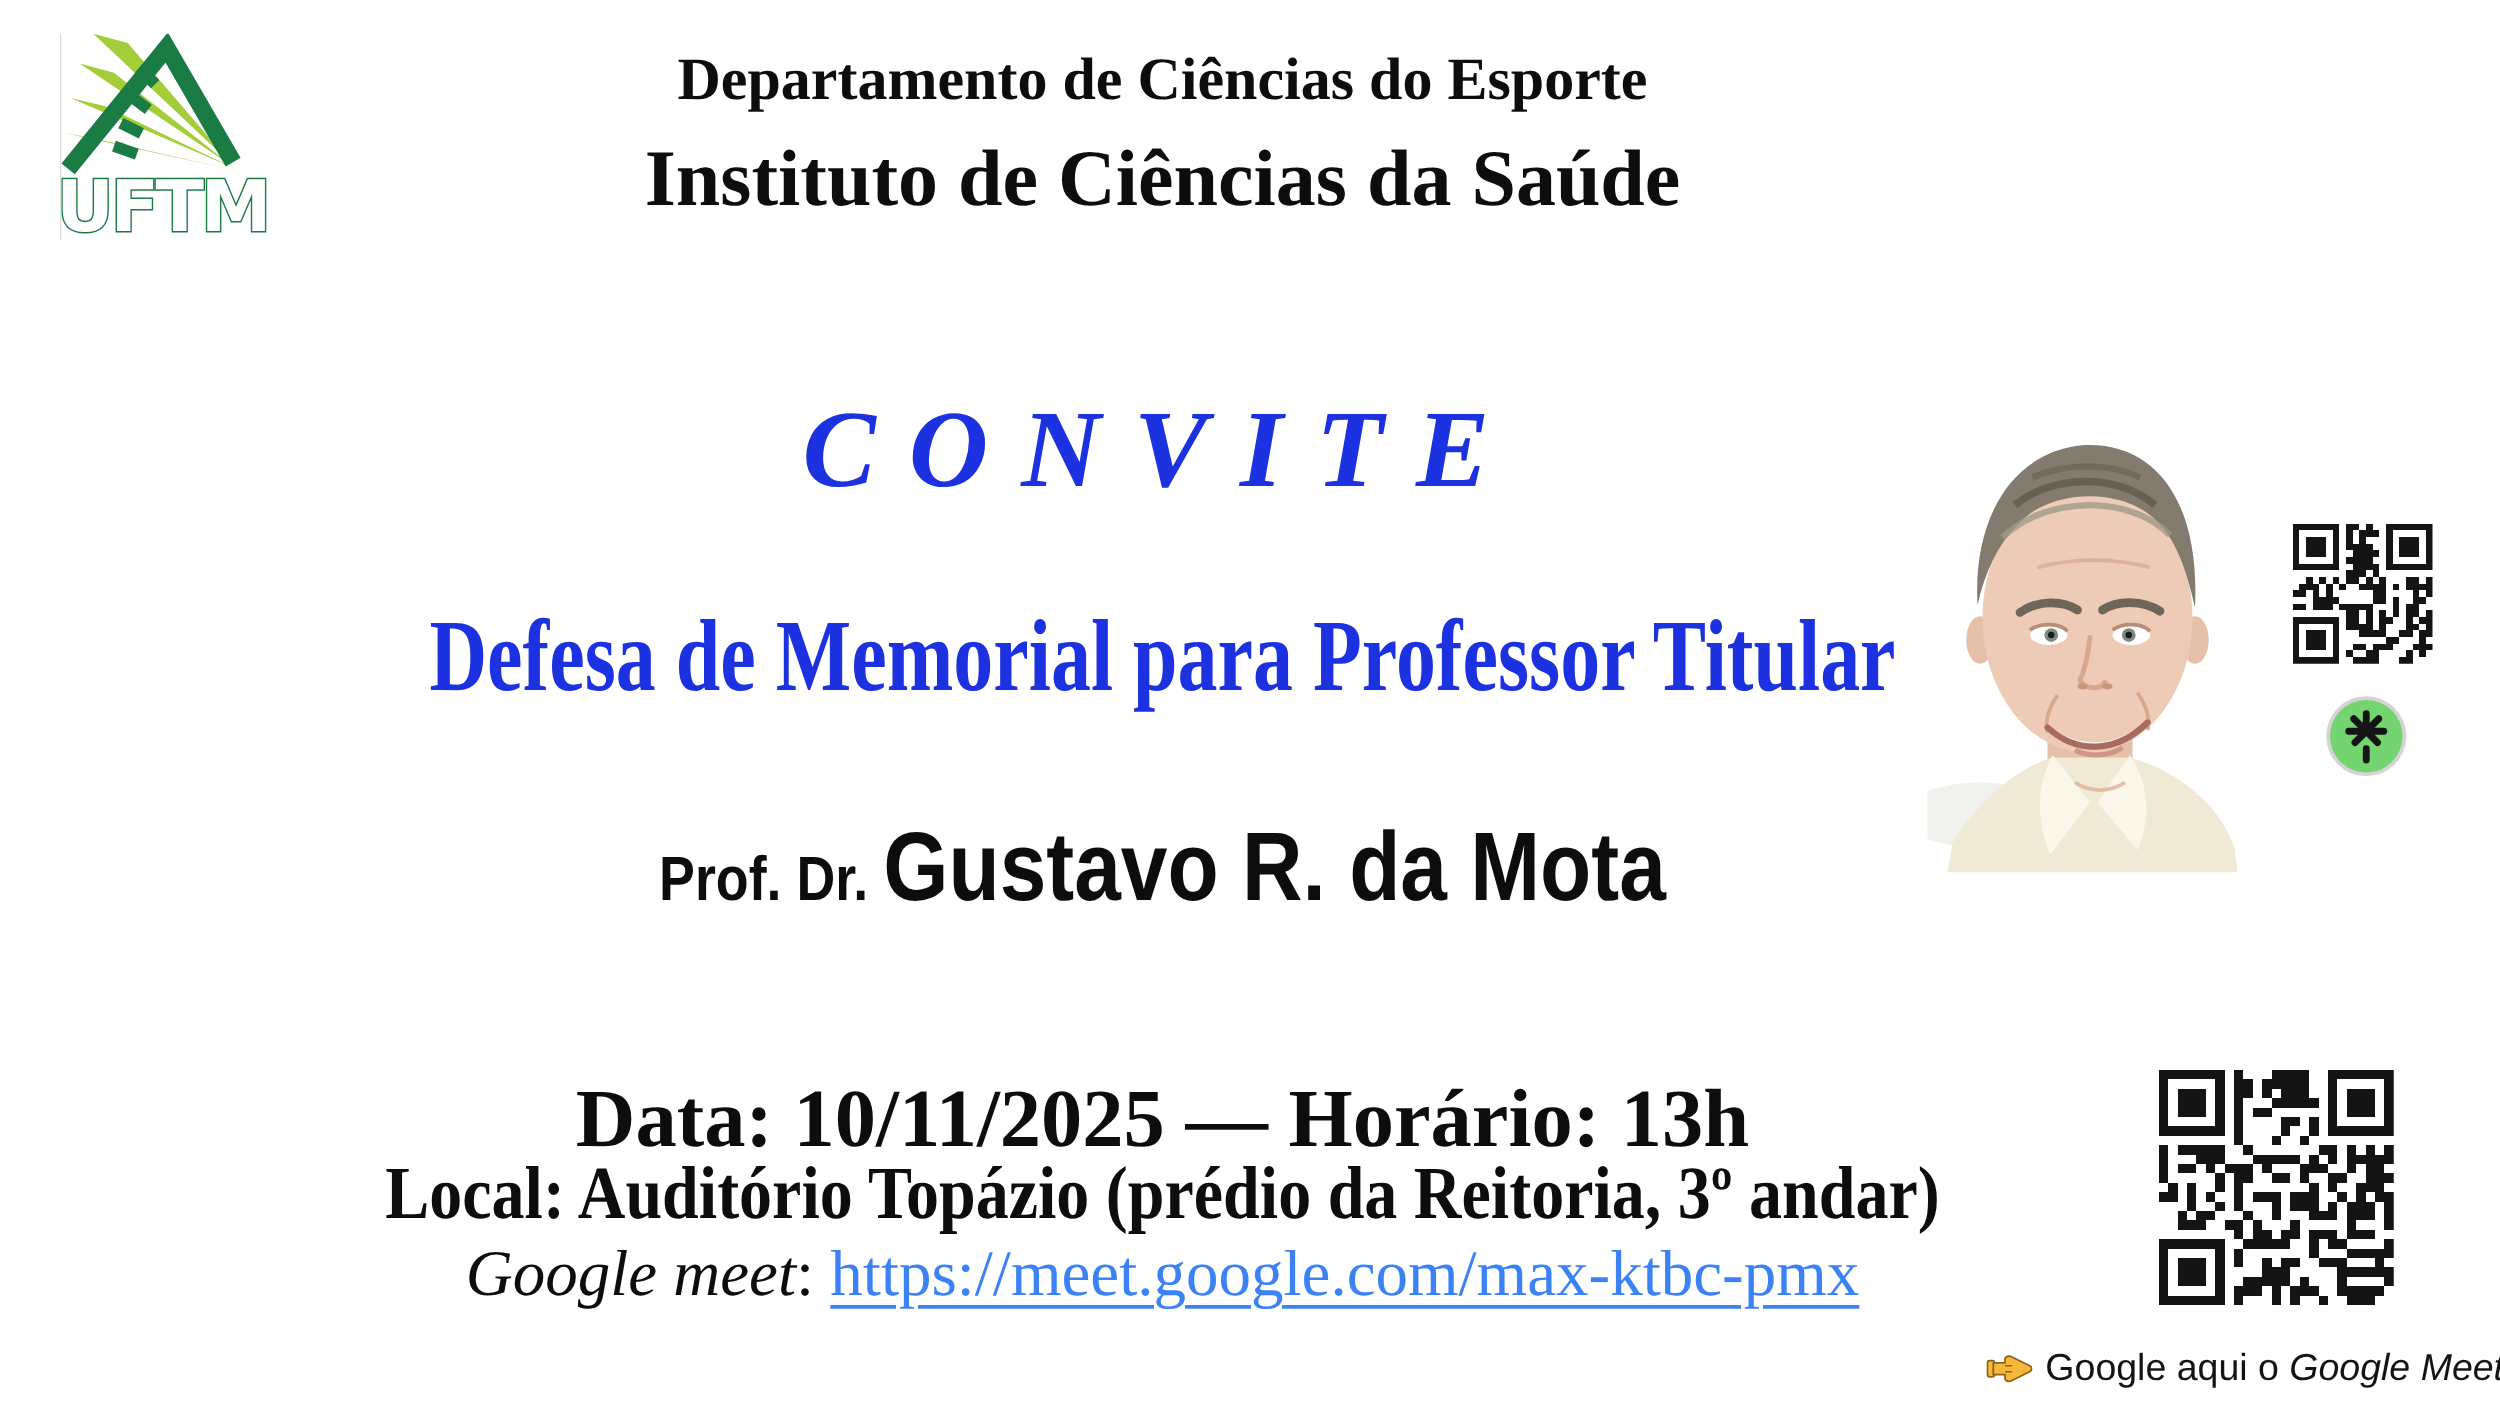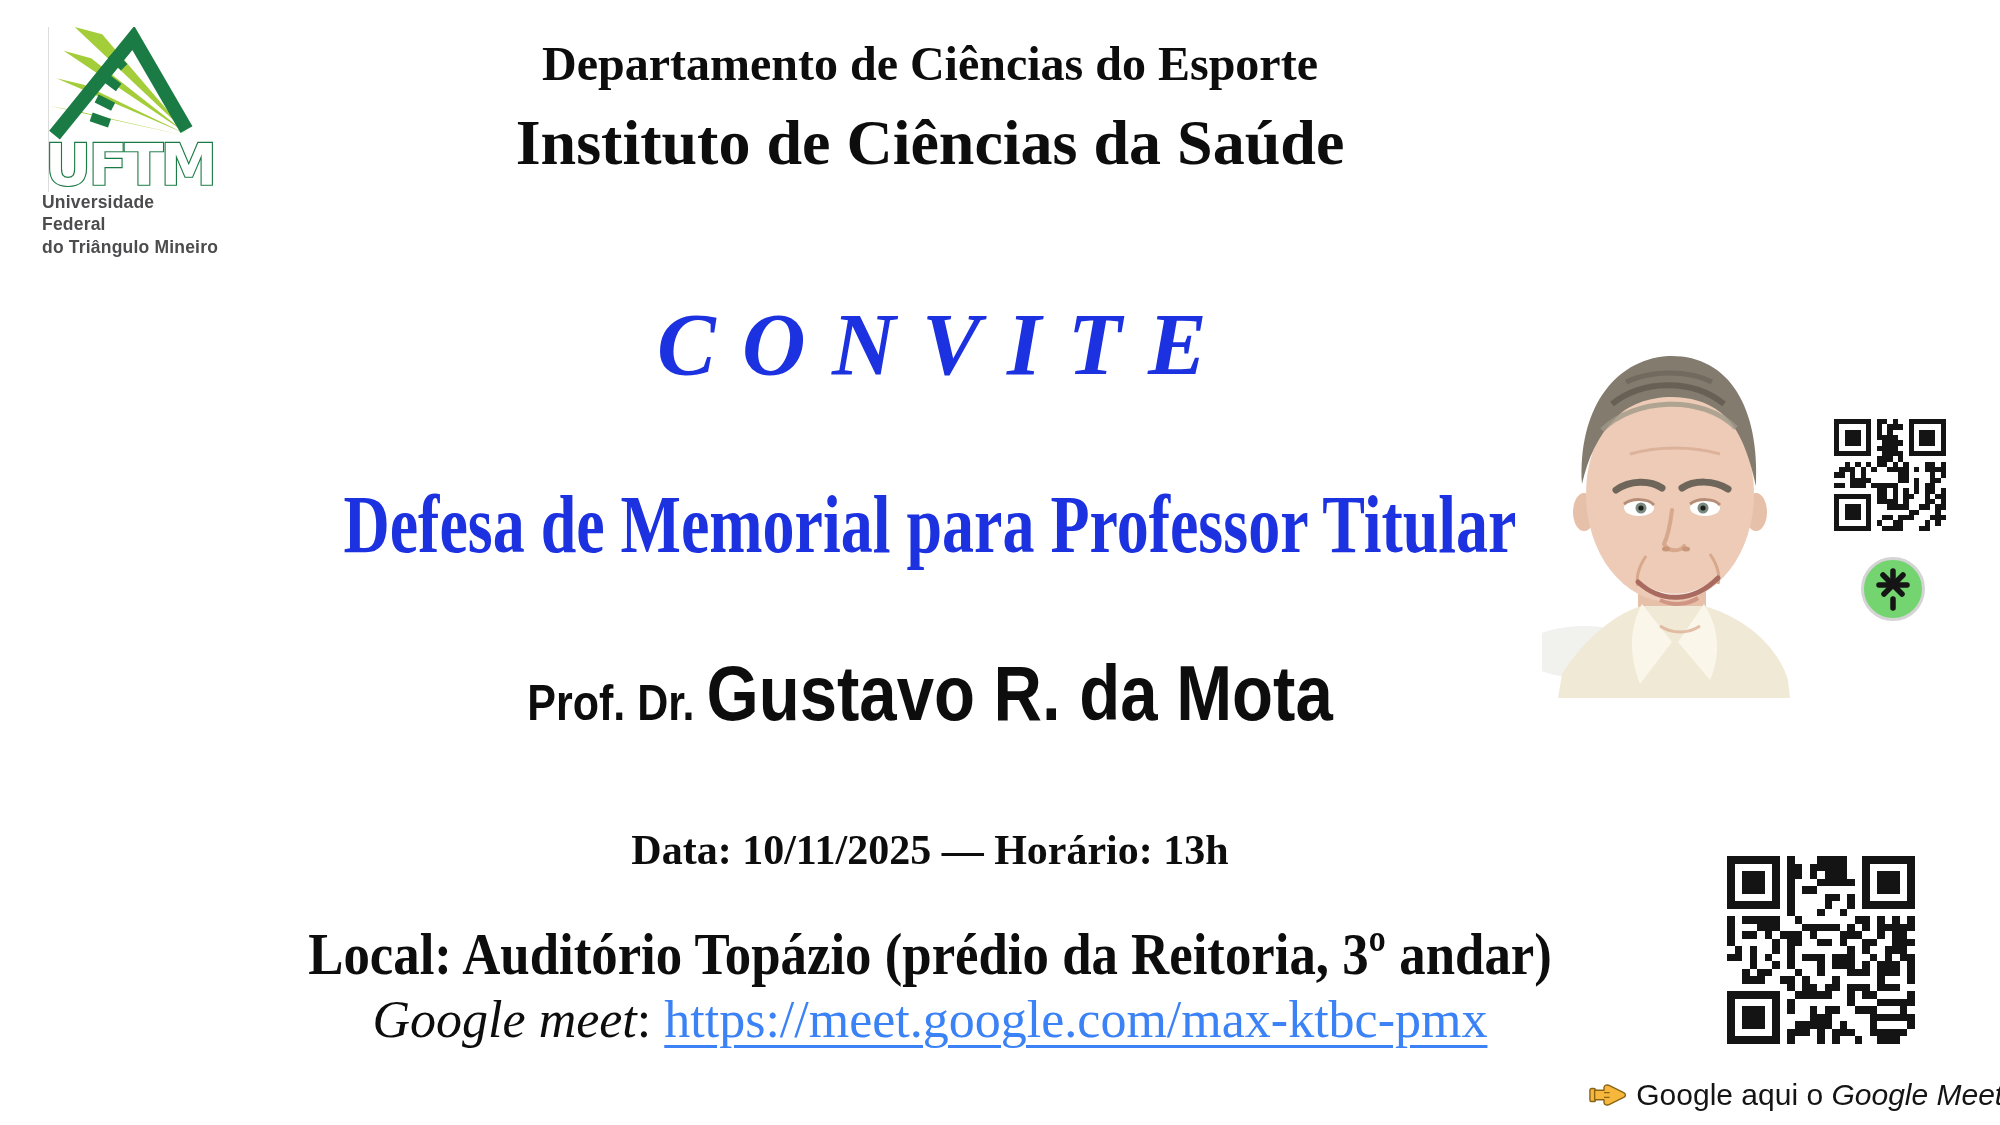"Universidade Federal" div.logo-text { html: <div> <div>Universidade Federal</div> <div>do Triângulo Mineiro</div> </div> -> none }
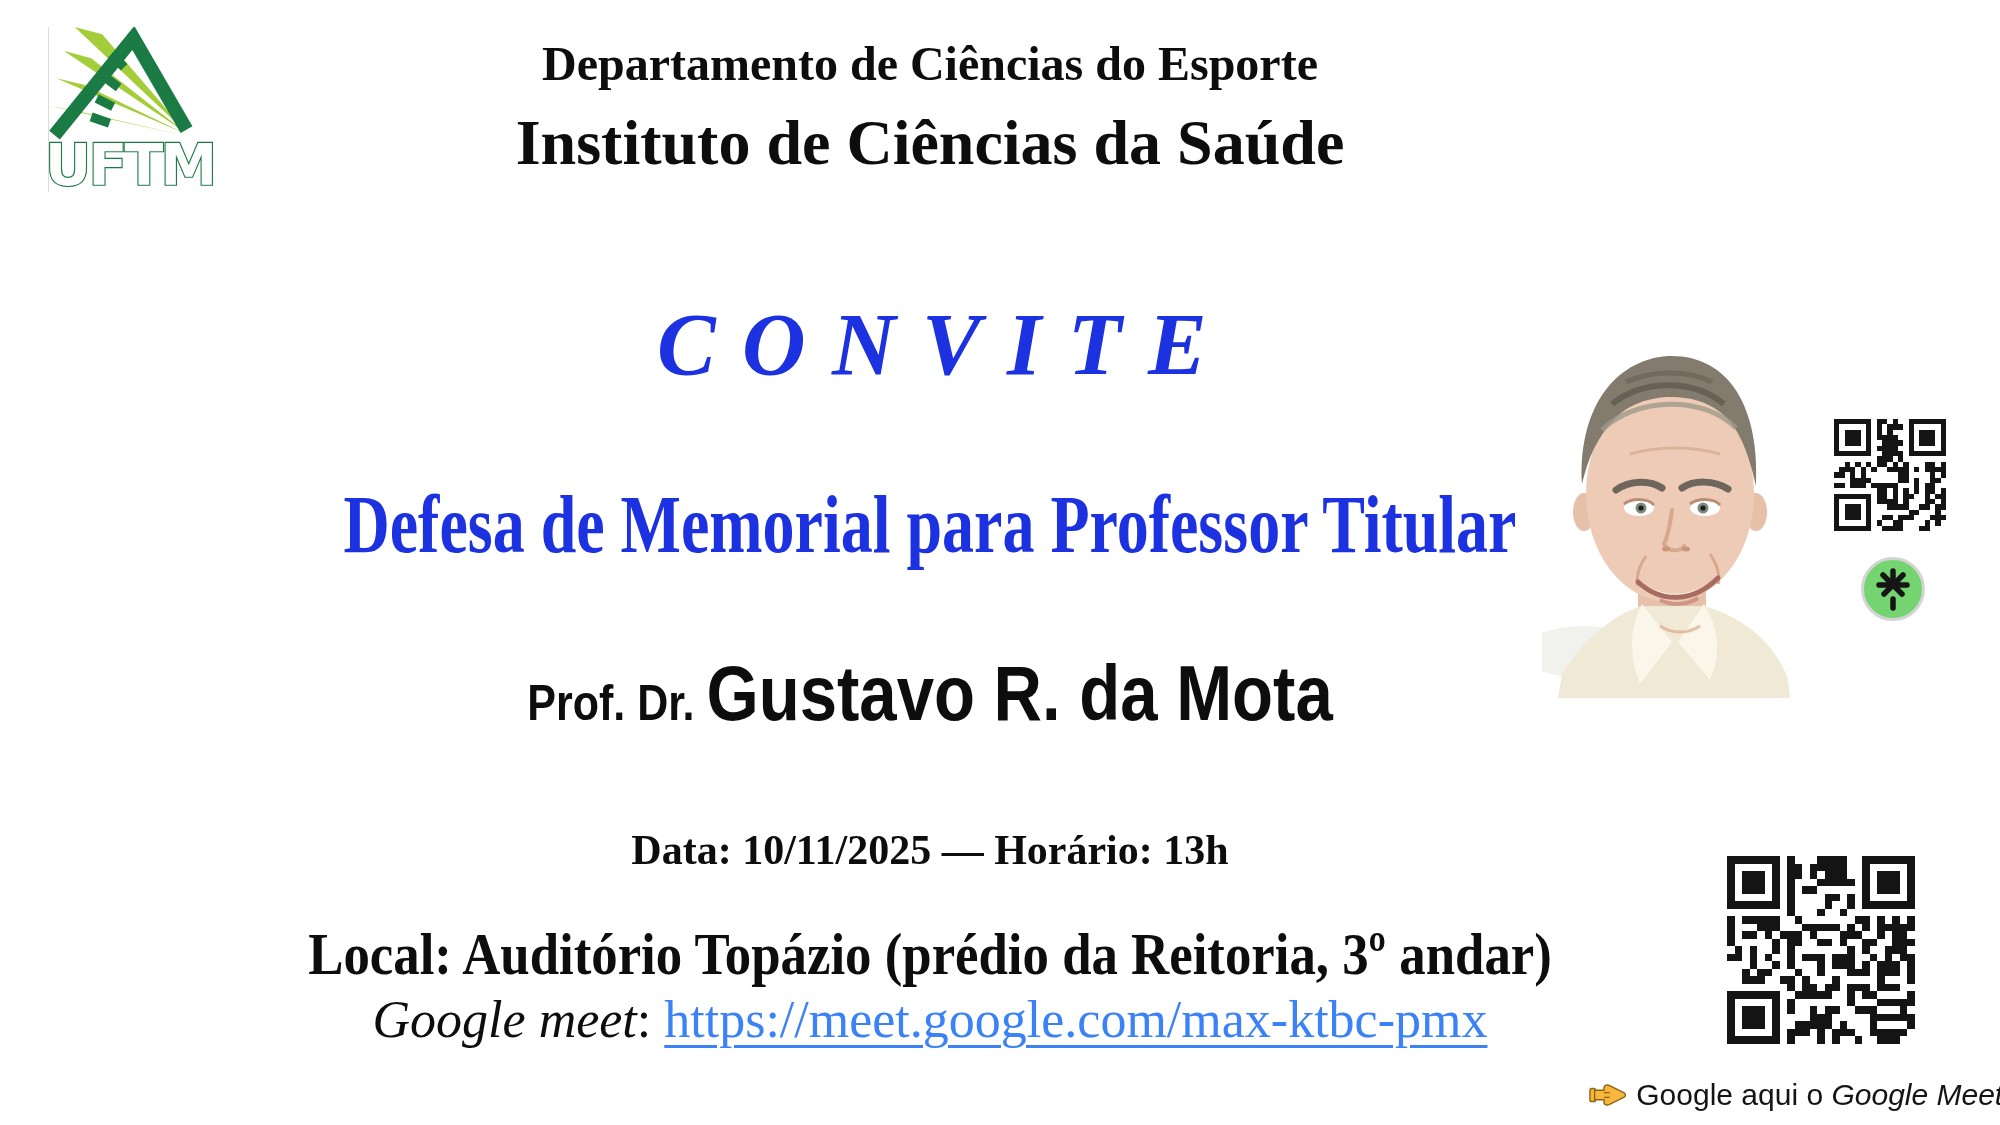"CONVITE" .convite { padding-left: 15px -> none; top: 294px -> 310px }
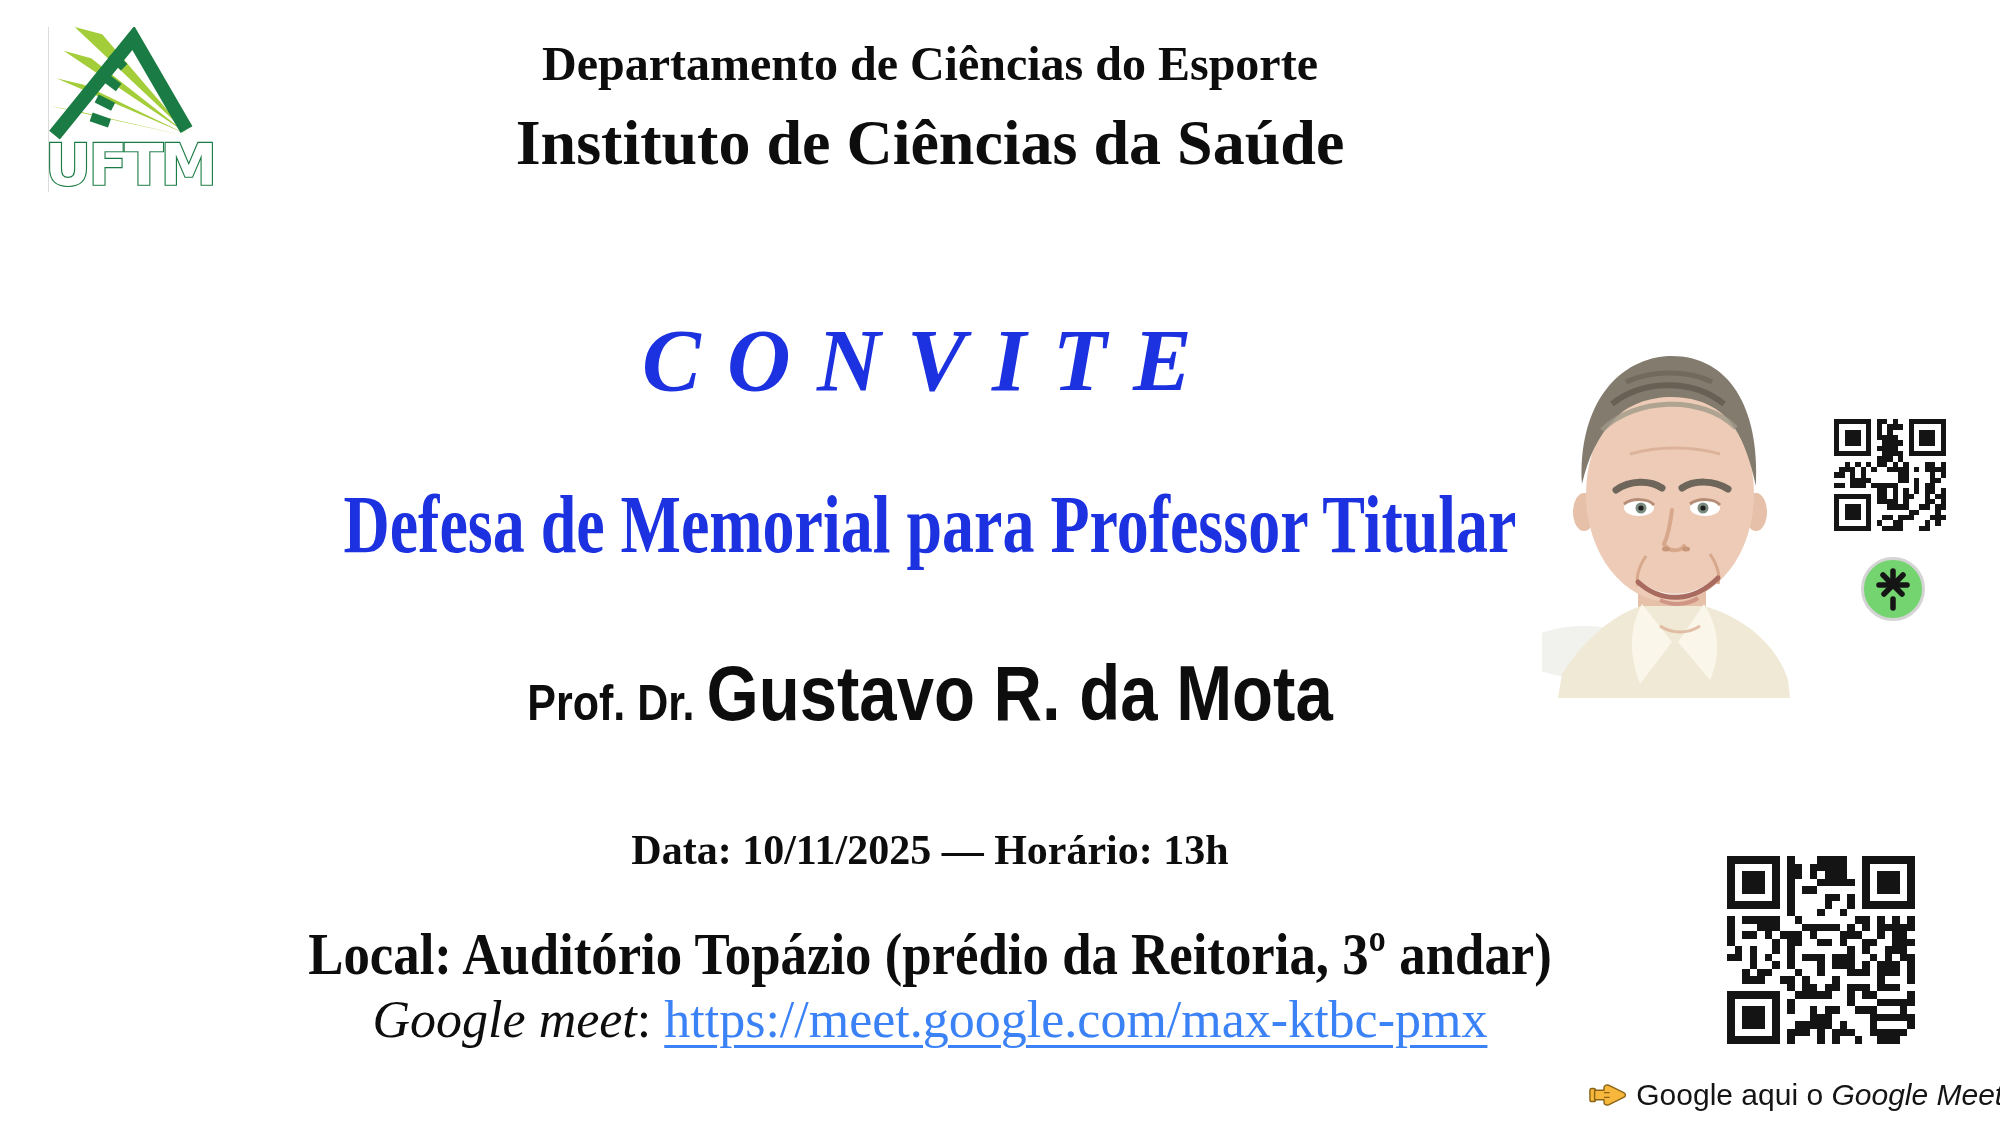"Data: 10/11/2025 — Horário: 13h" .dataline { font-size: 42px -> 66px; top: 826px -> 858px }
